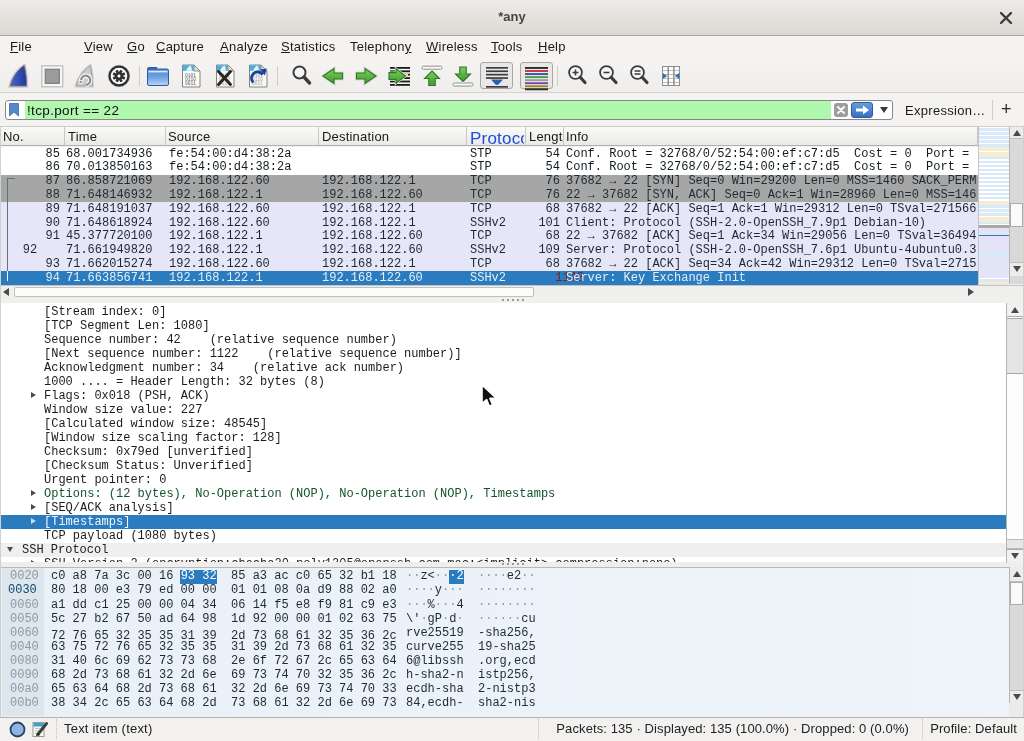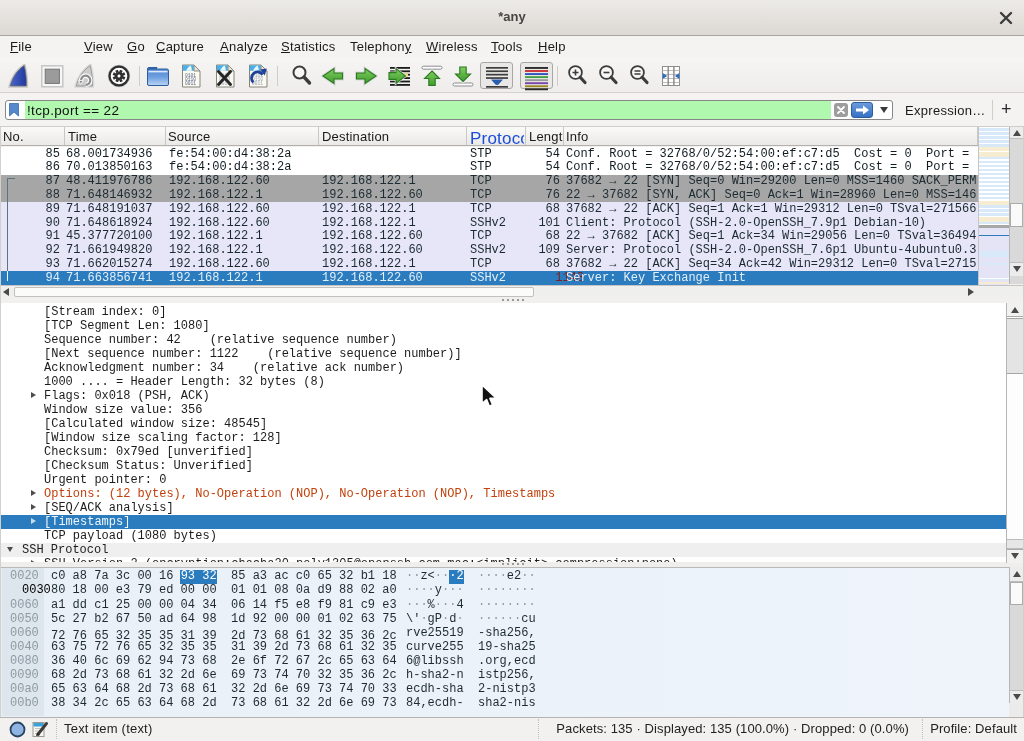"48.411976786" div.a { text: 48.411976786 -> 86.858721069 }
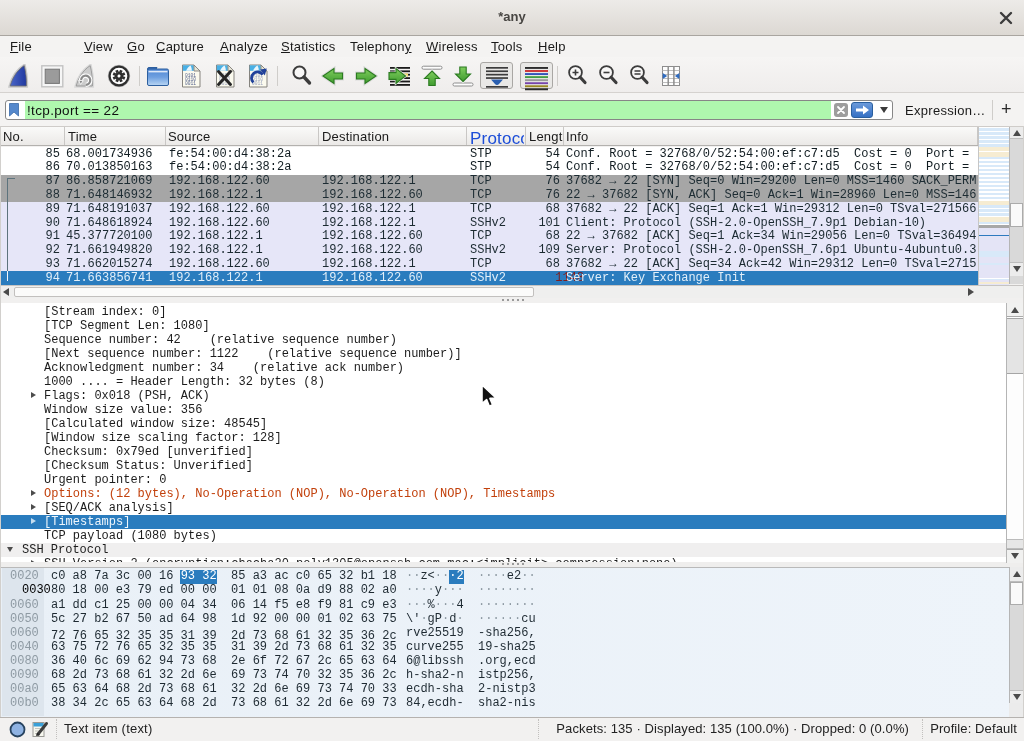"92" div.a { text-align: right -> center }
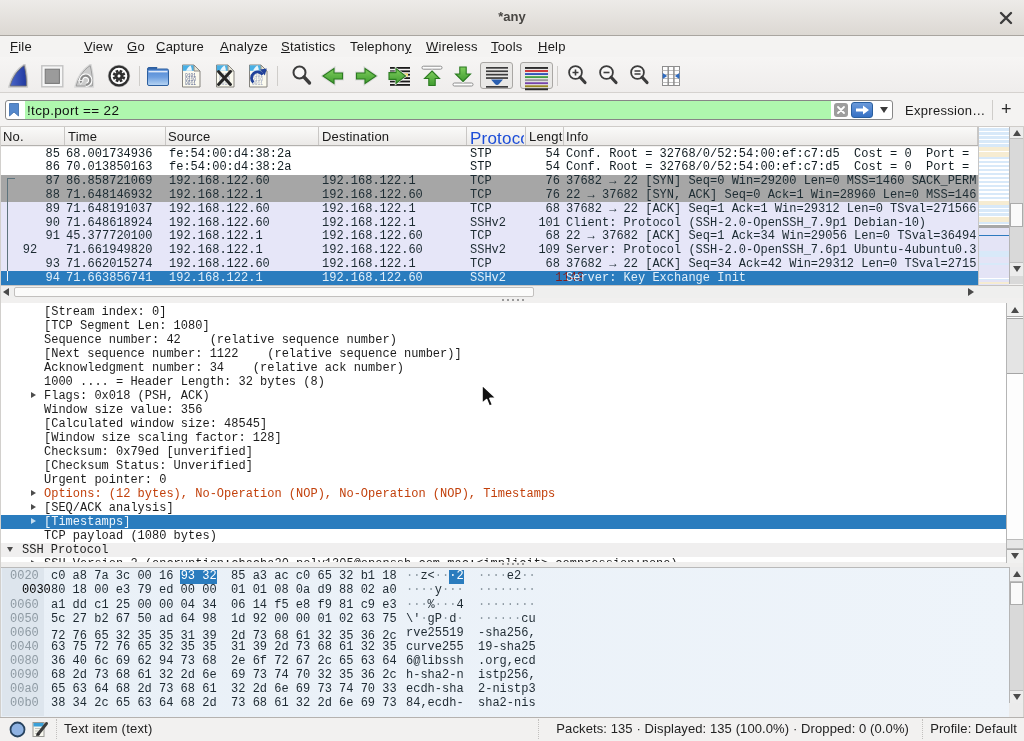"Window size value: 356" div.a { text: 356 -> 227 }
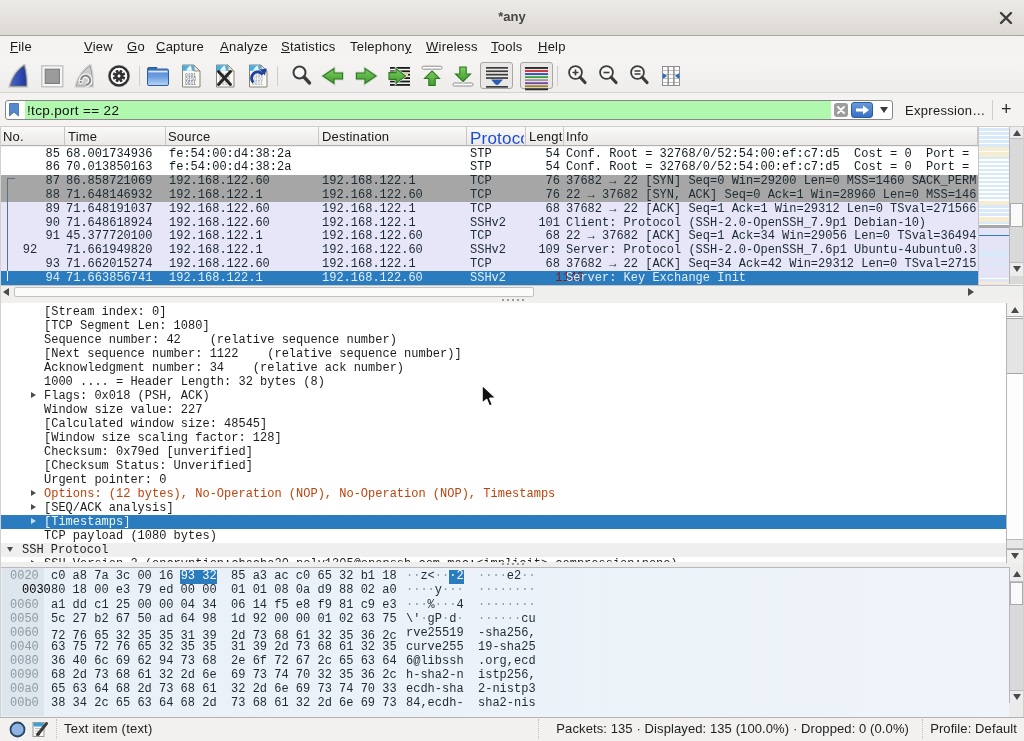"Options: (12 bytes), No-Operation (NOP)," div.a { color: #c2410c -> #14532d }
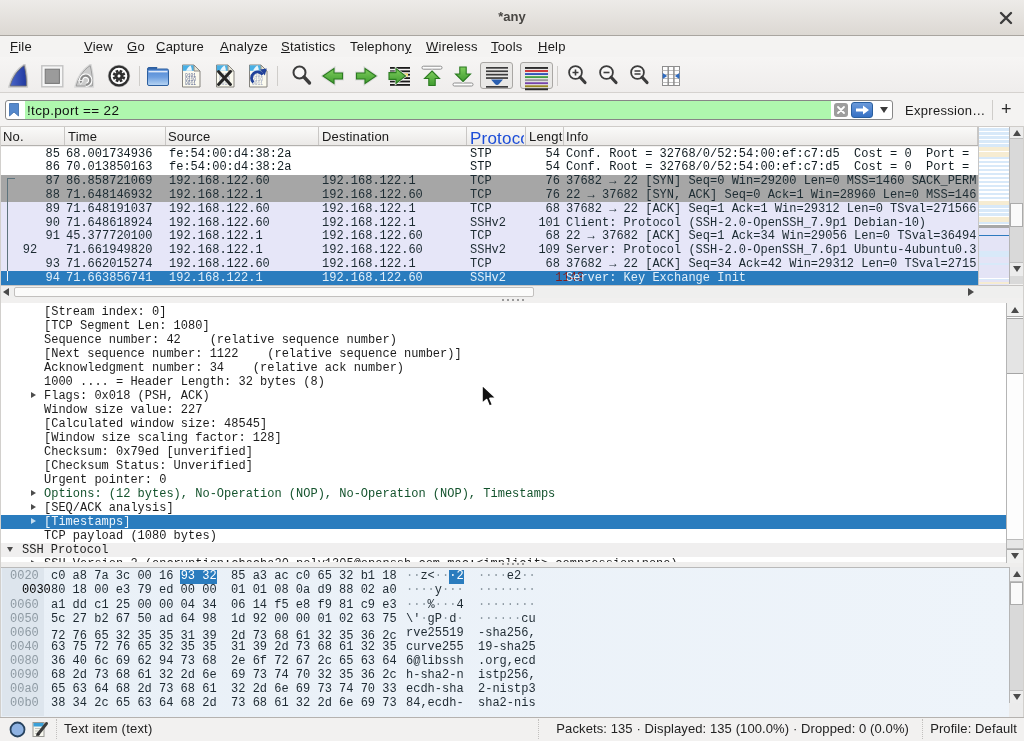"0030" div.a { color: #000000 -> #0c4a6e; left: 22px -> 8px }
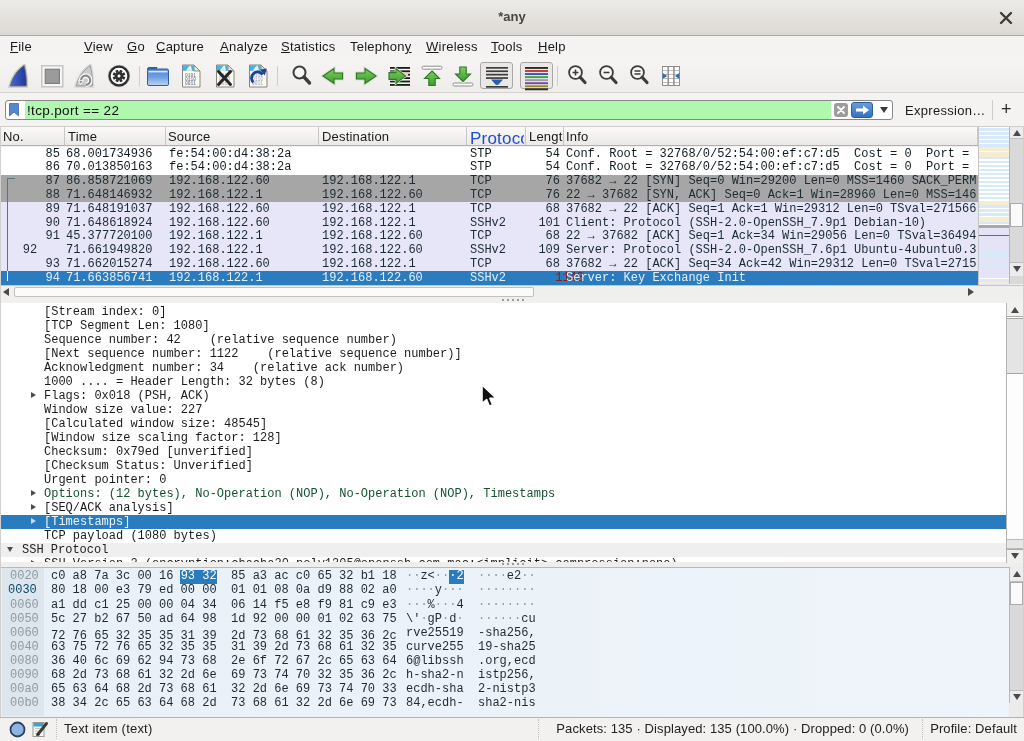"36 40 6c 69 62" div.a { text: 36 40 6c 69 62 94 -> 31 40 6c 69 62 73 }
